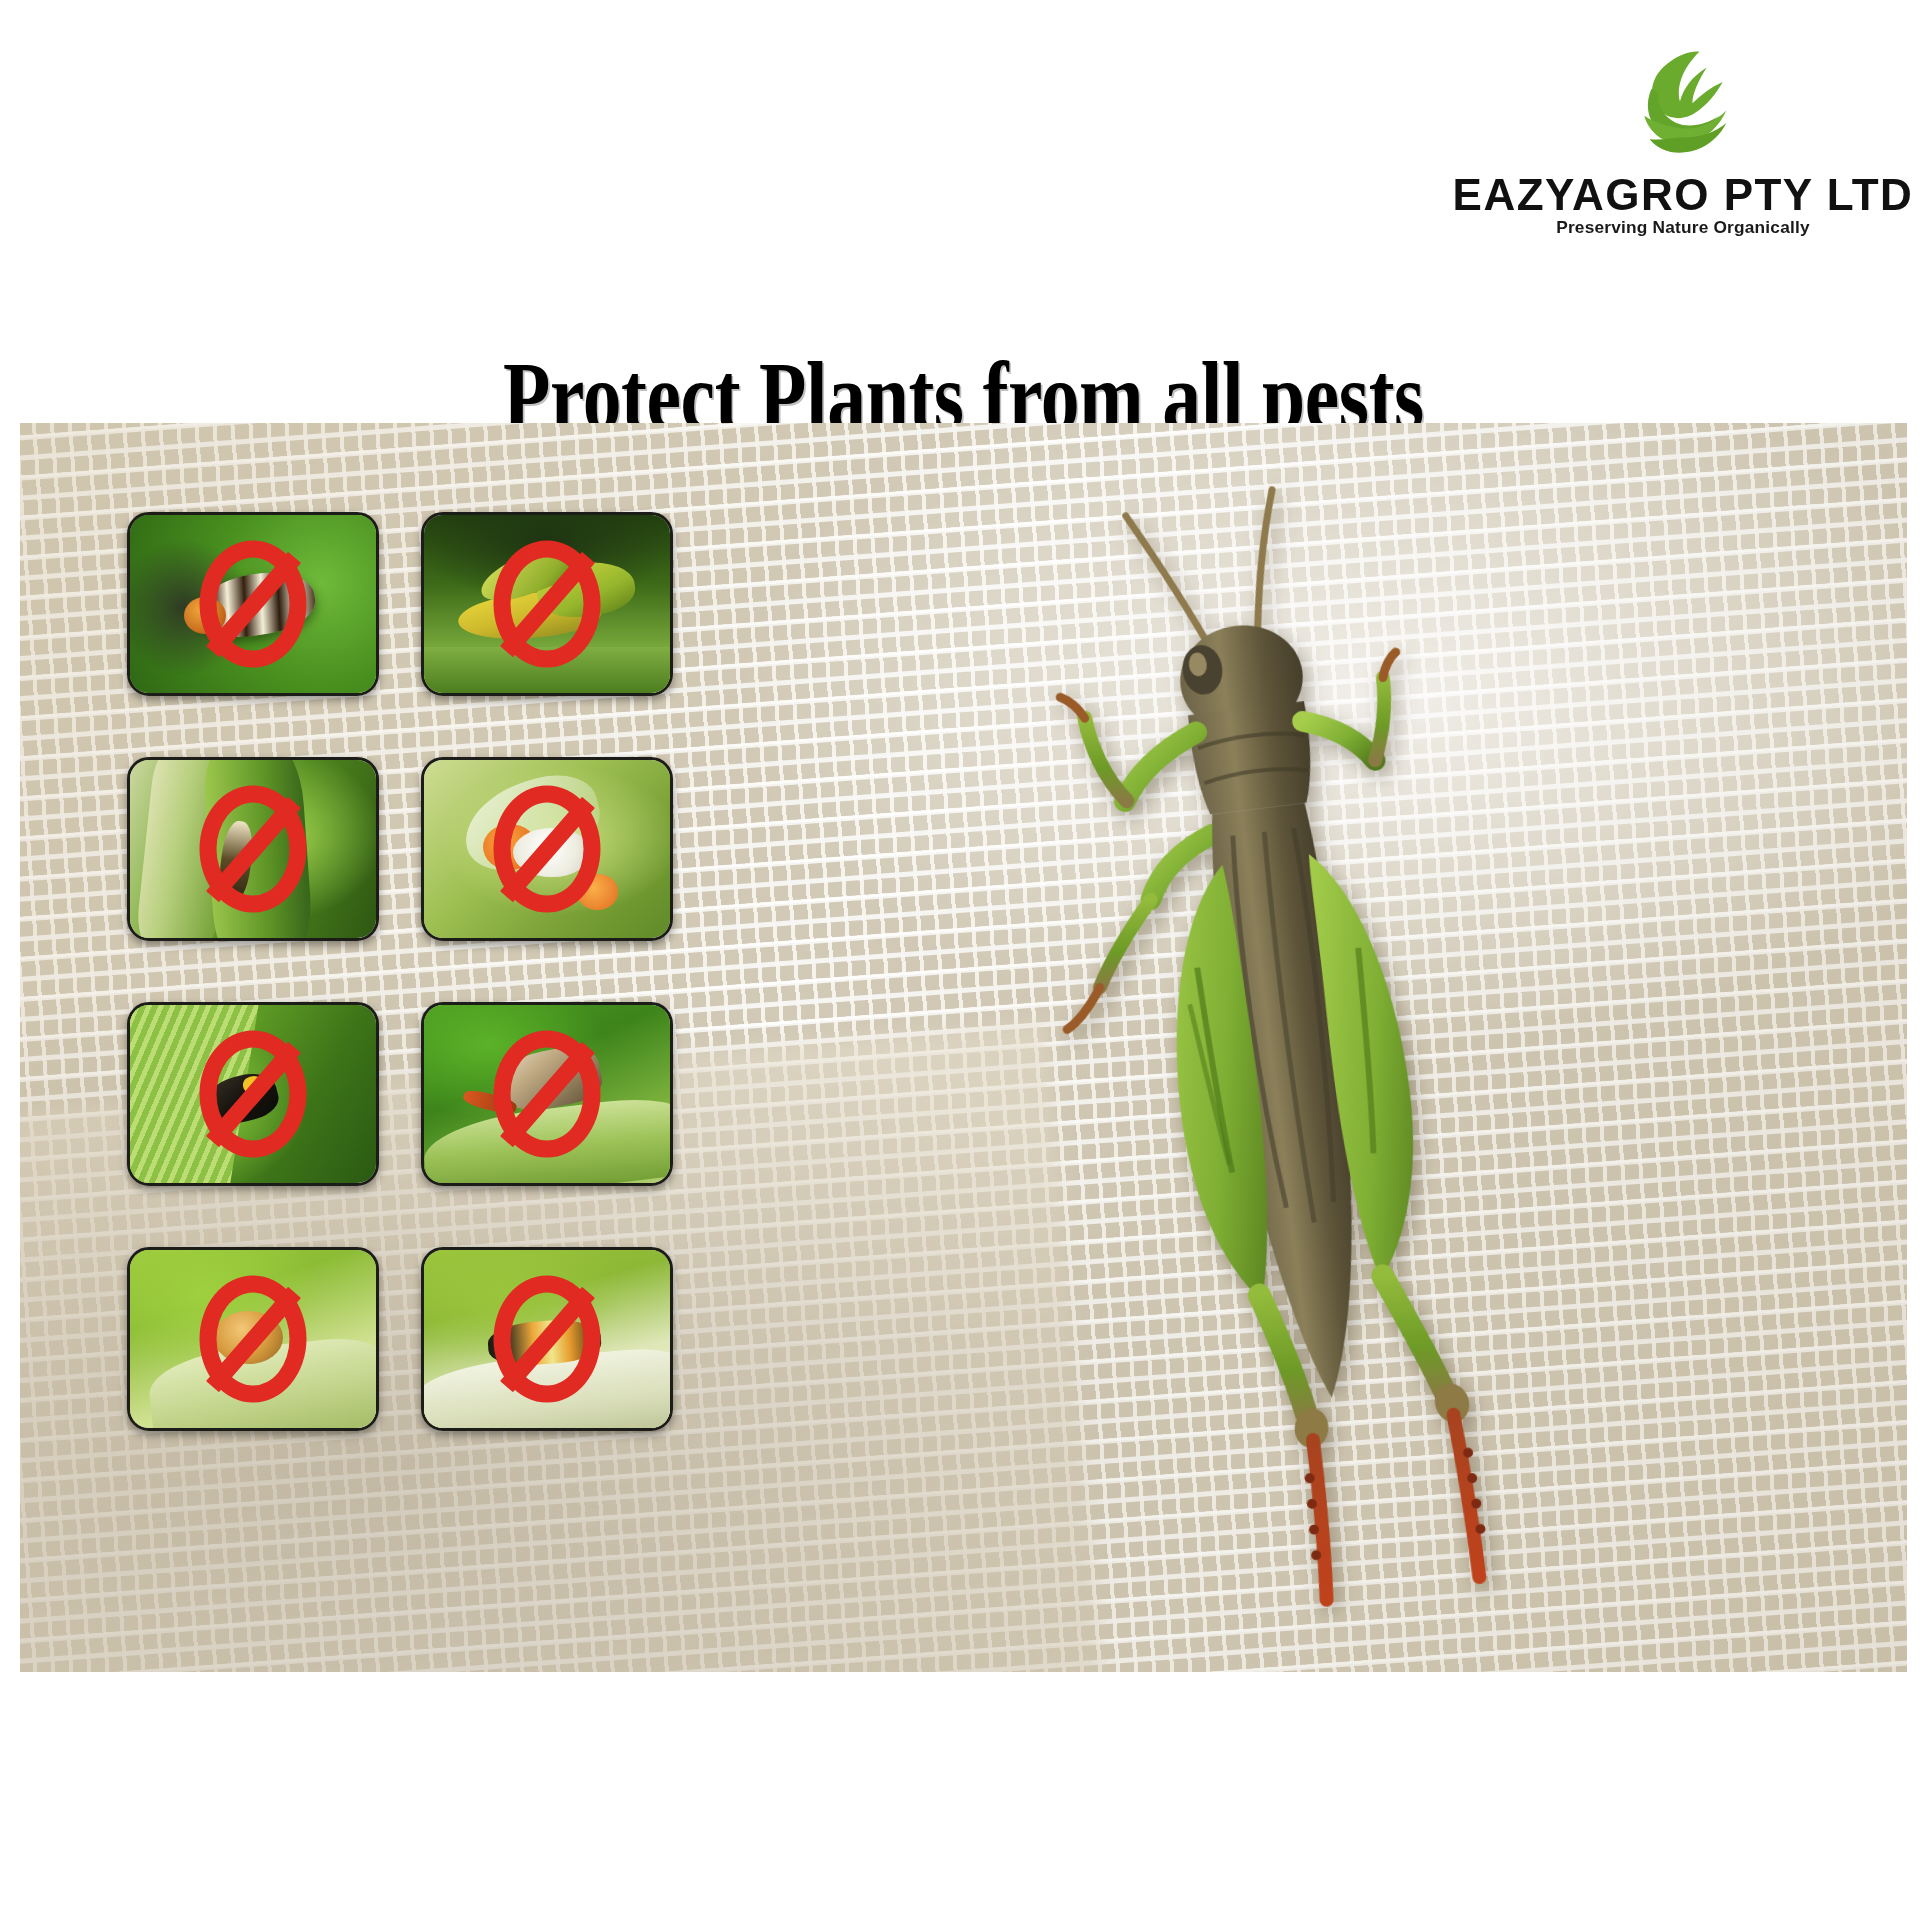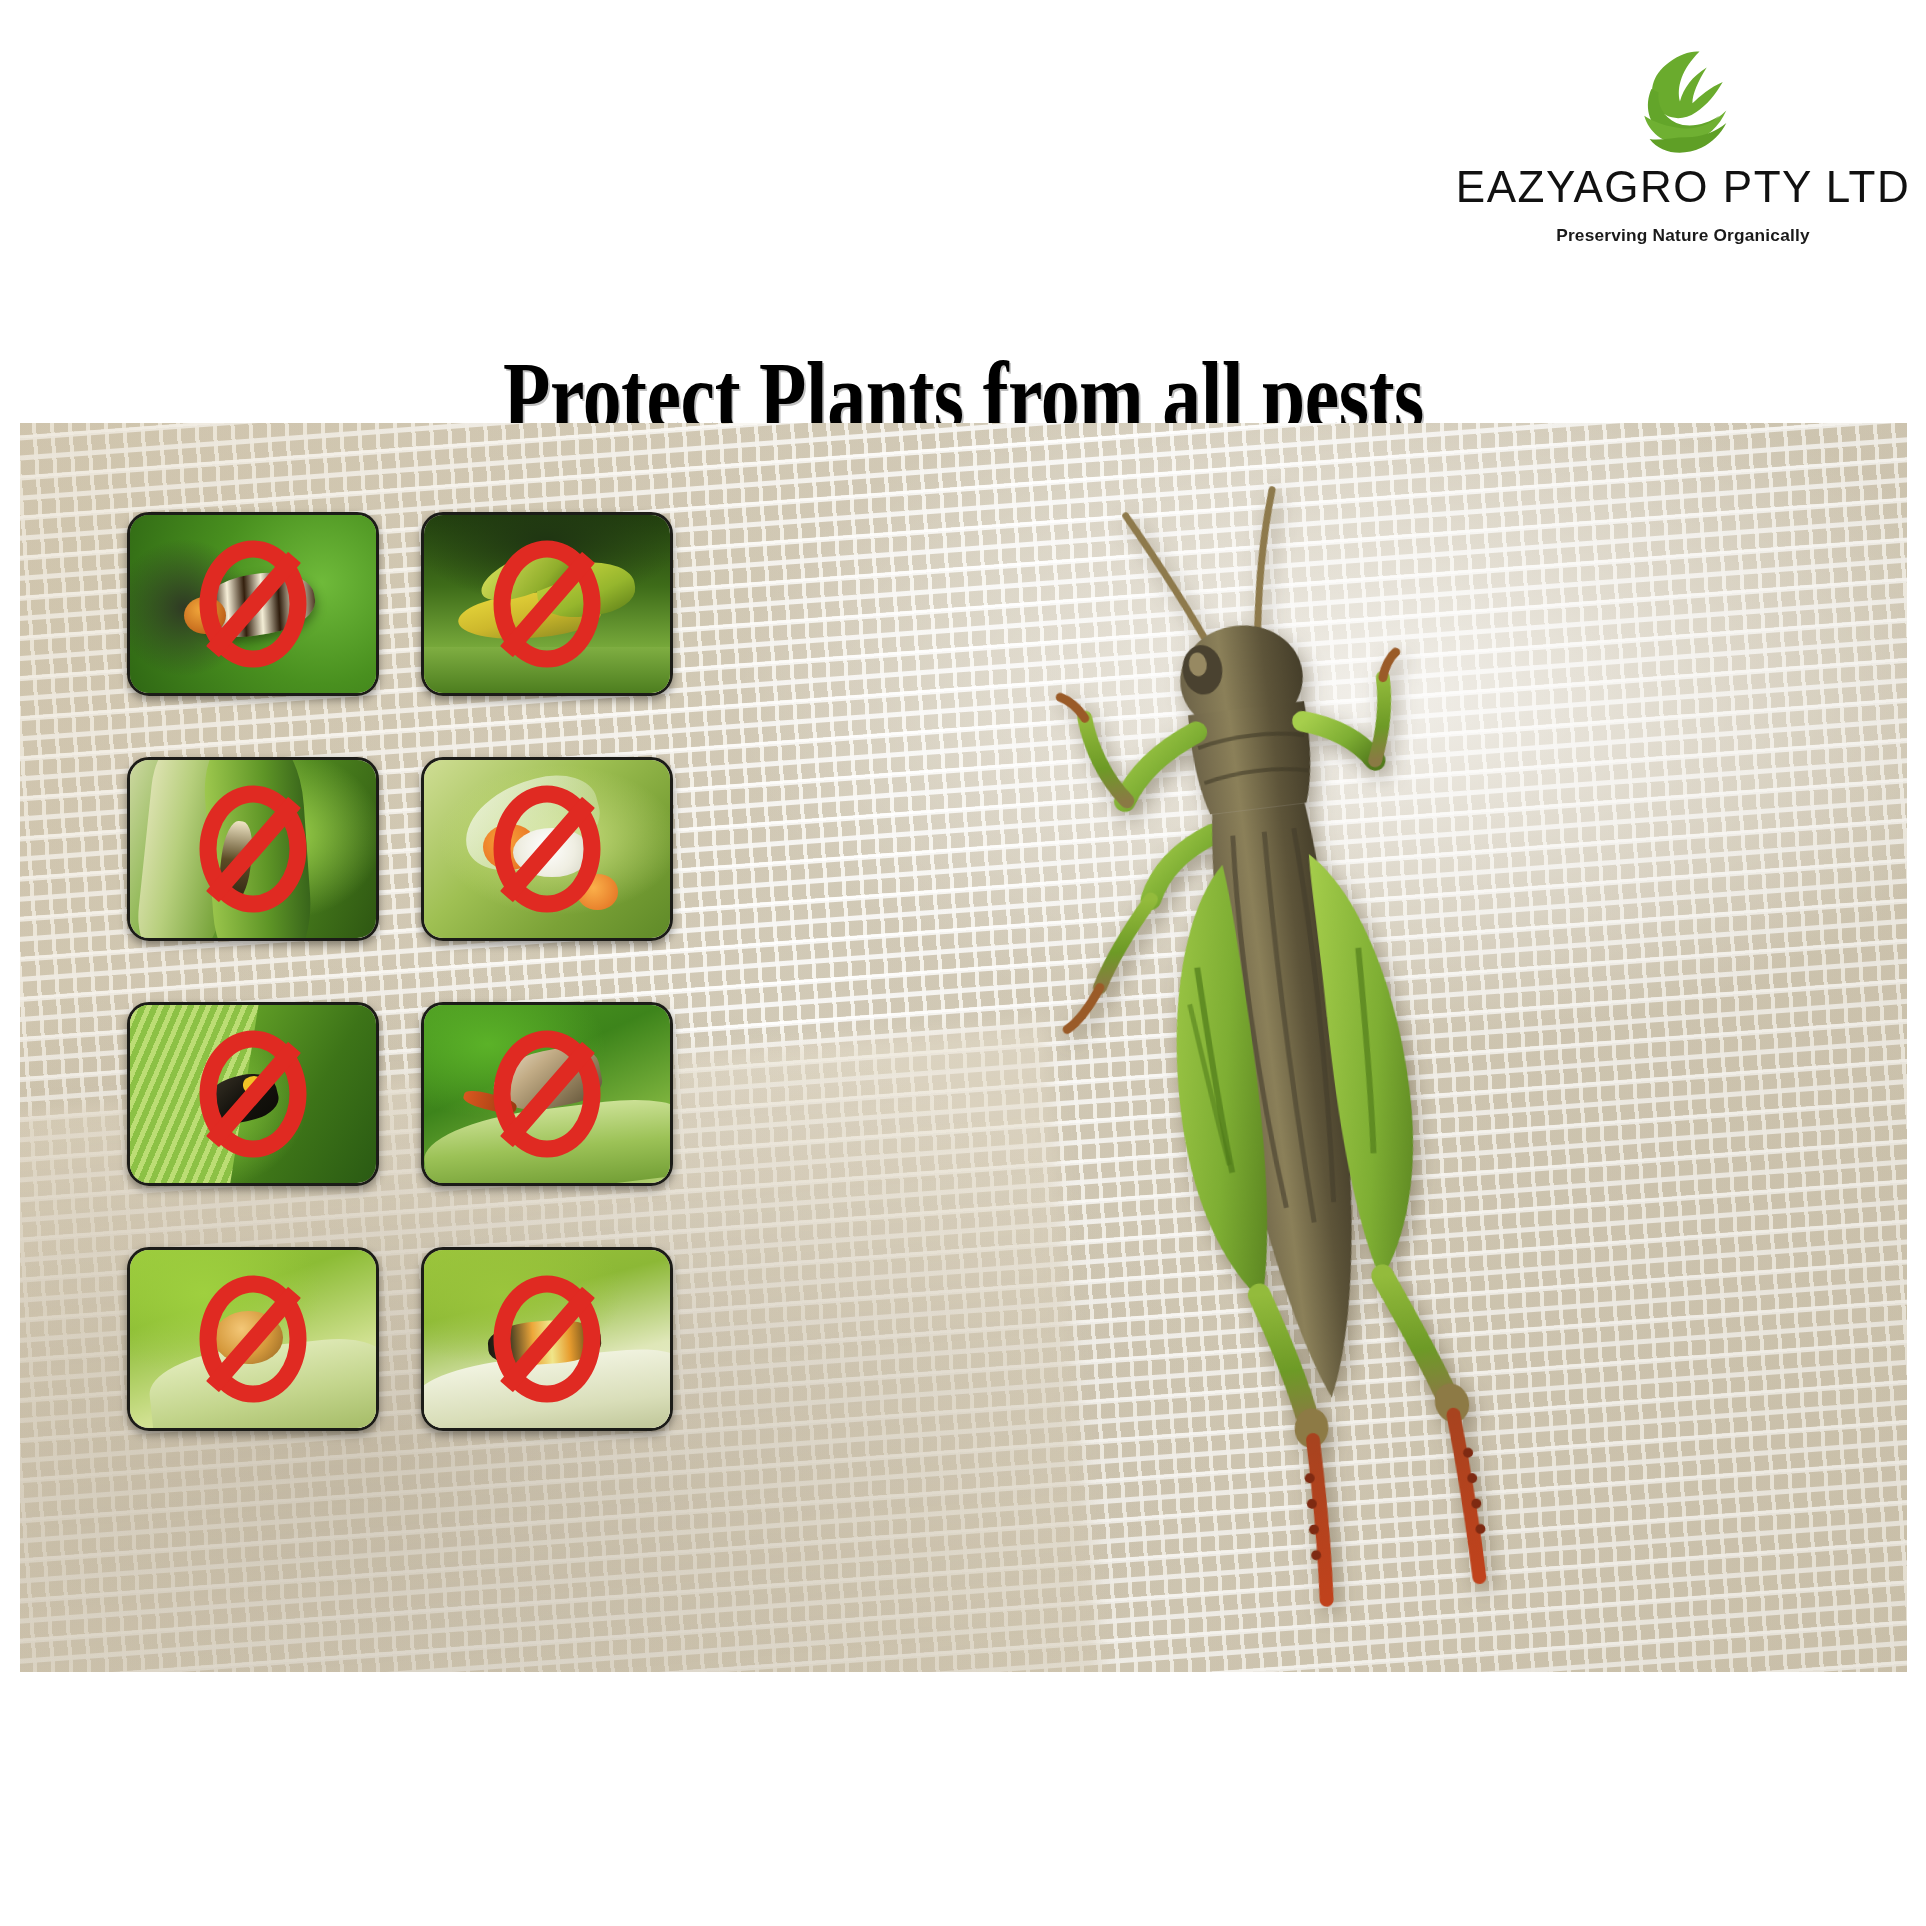"EAZYAGRO PTY LTD" #brand-name { font-weight: 400 -> 700; margin-top: 8px -> 16px }
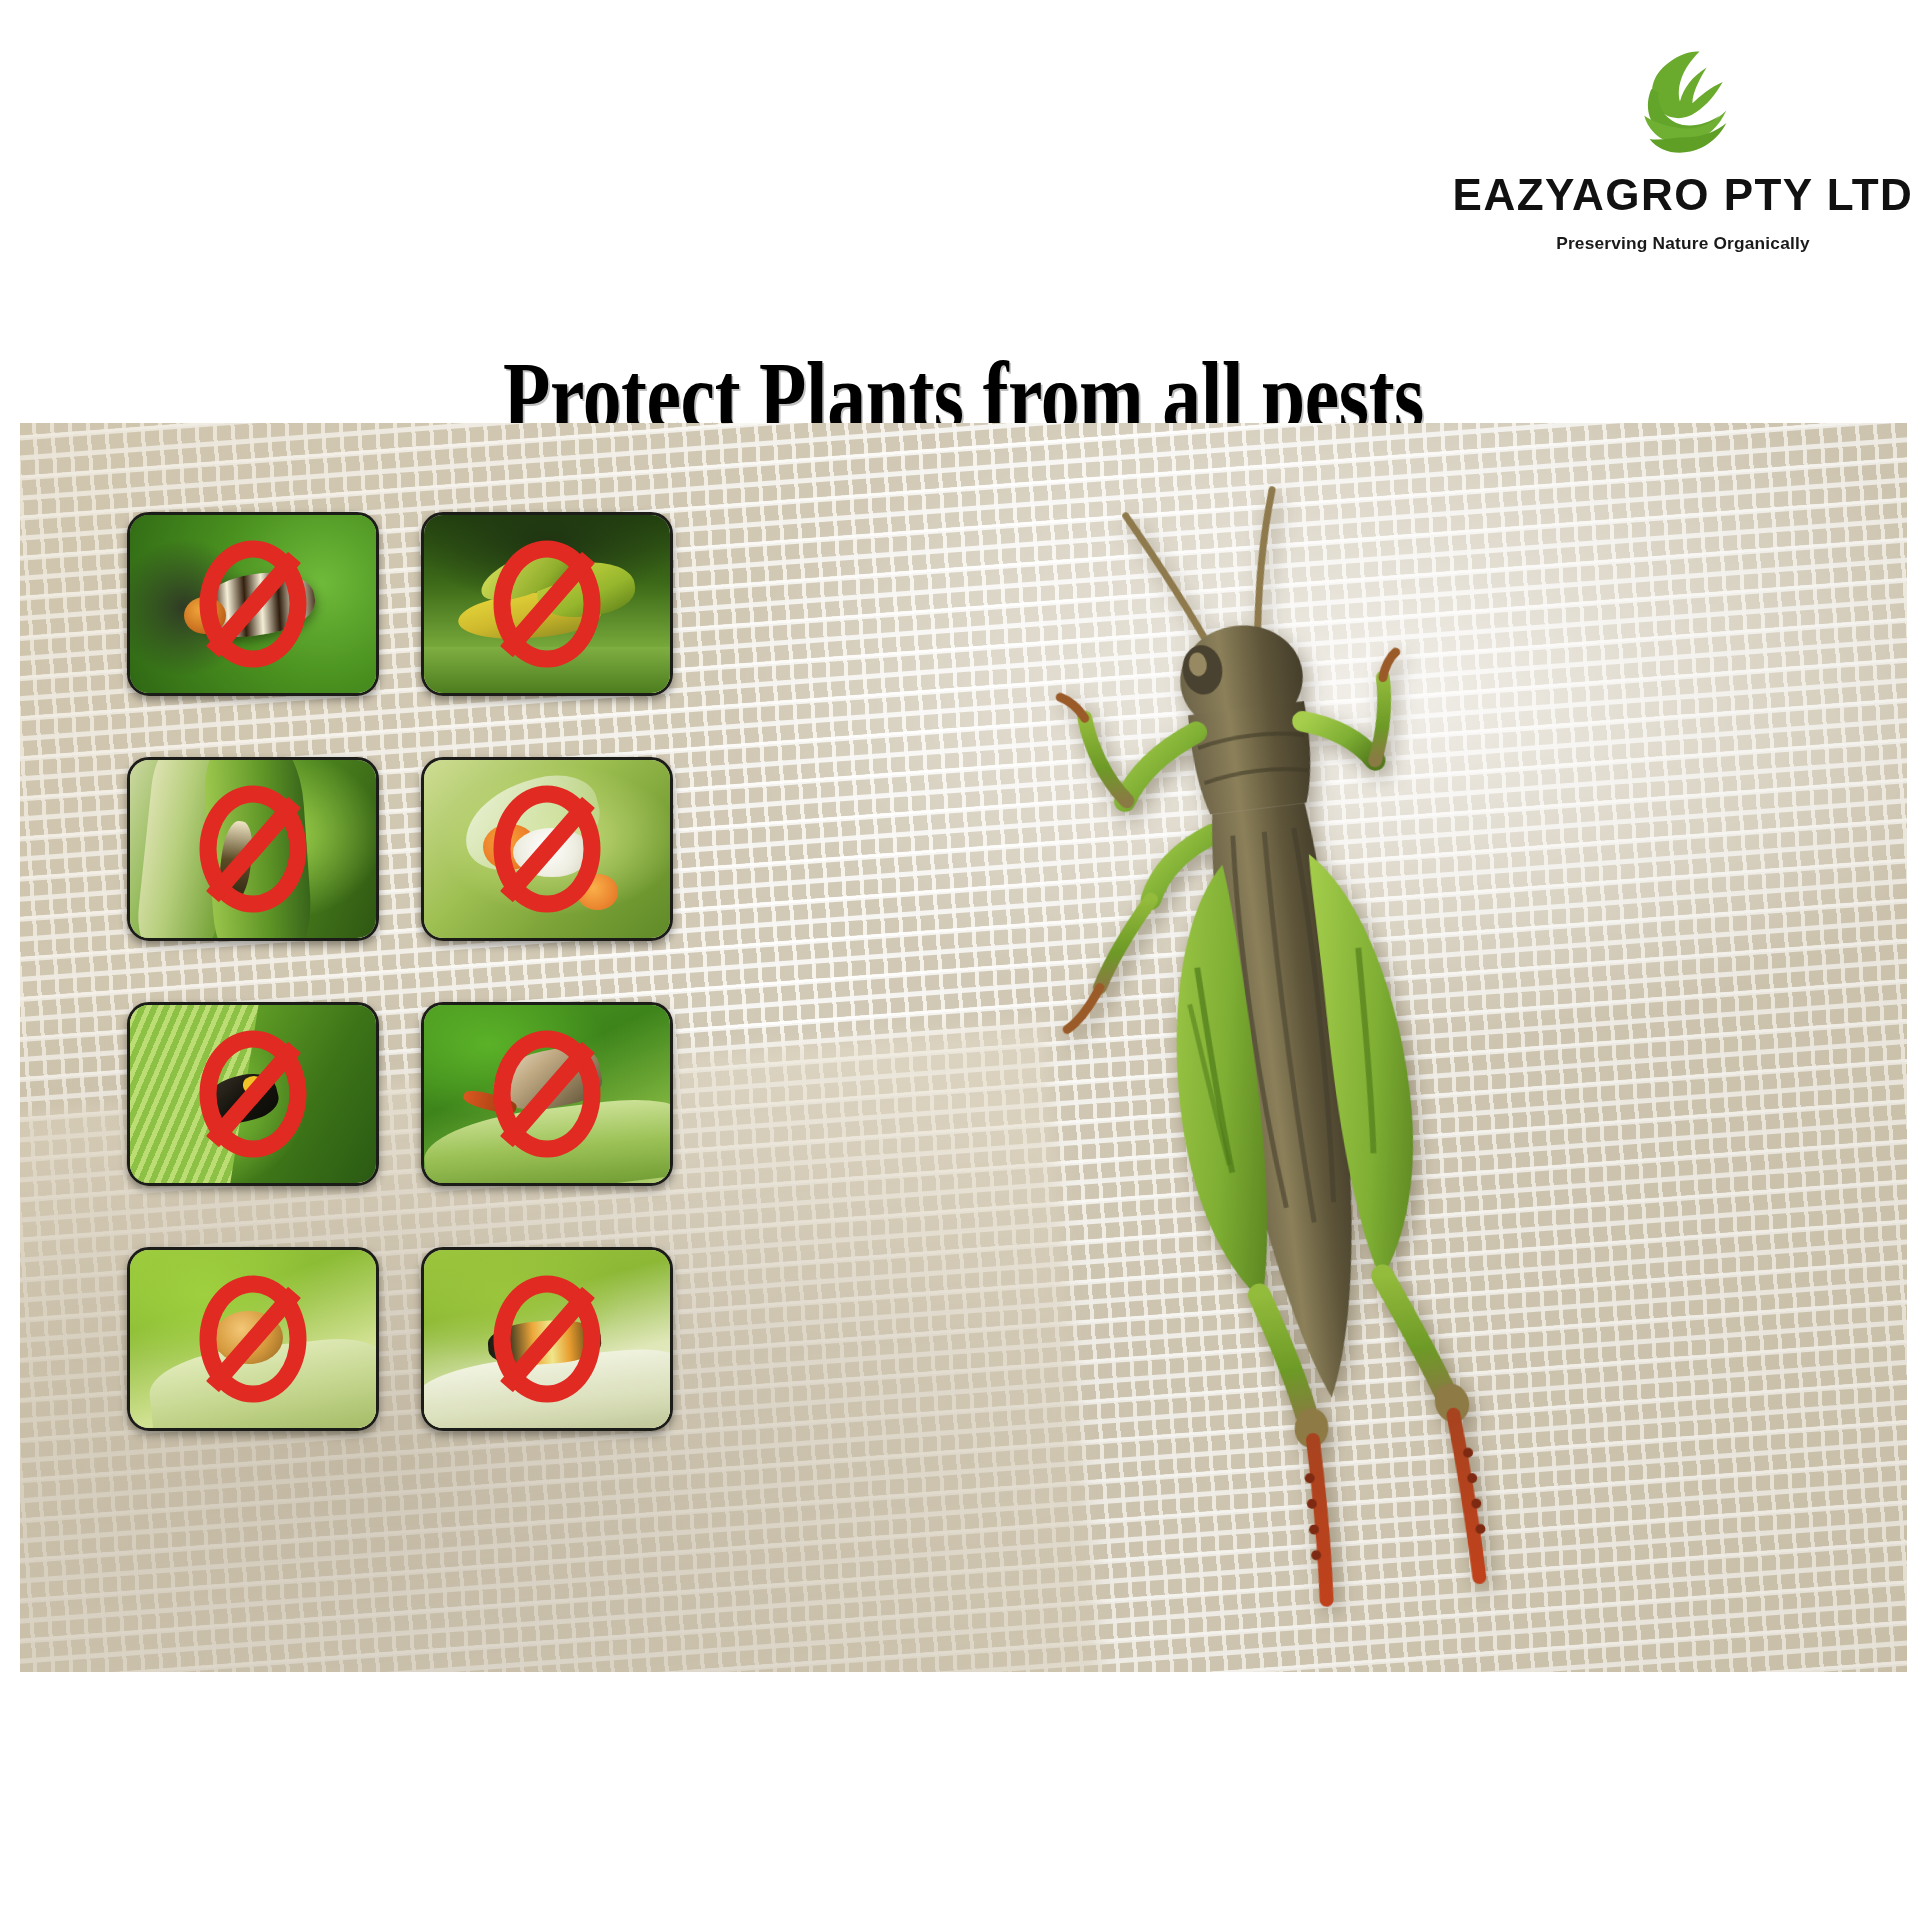"Preserving Nature Organically" #brand-tagline { margin-top: 16px -> 0 }
